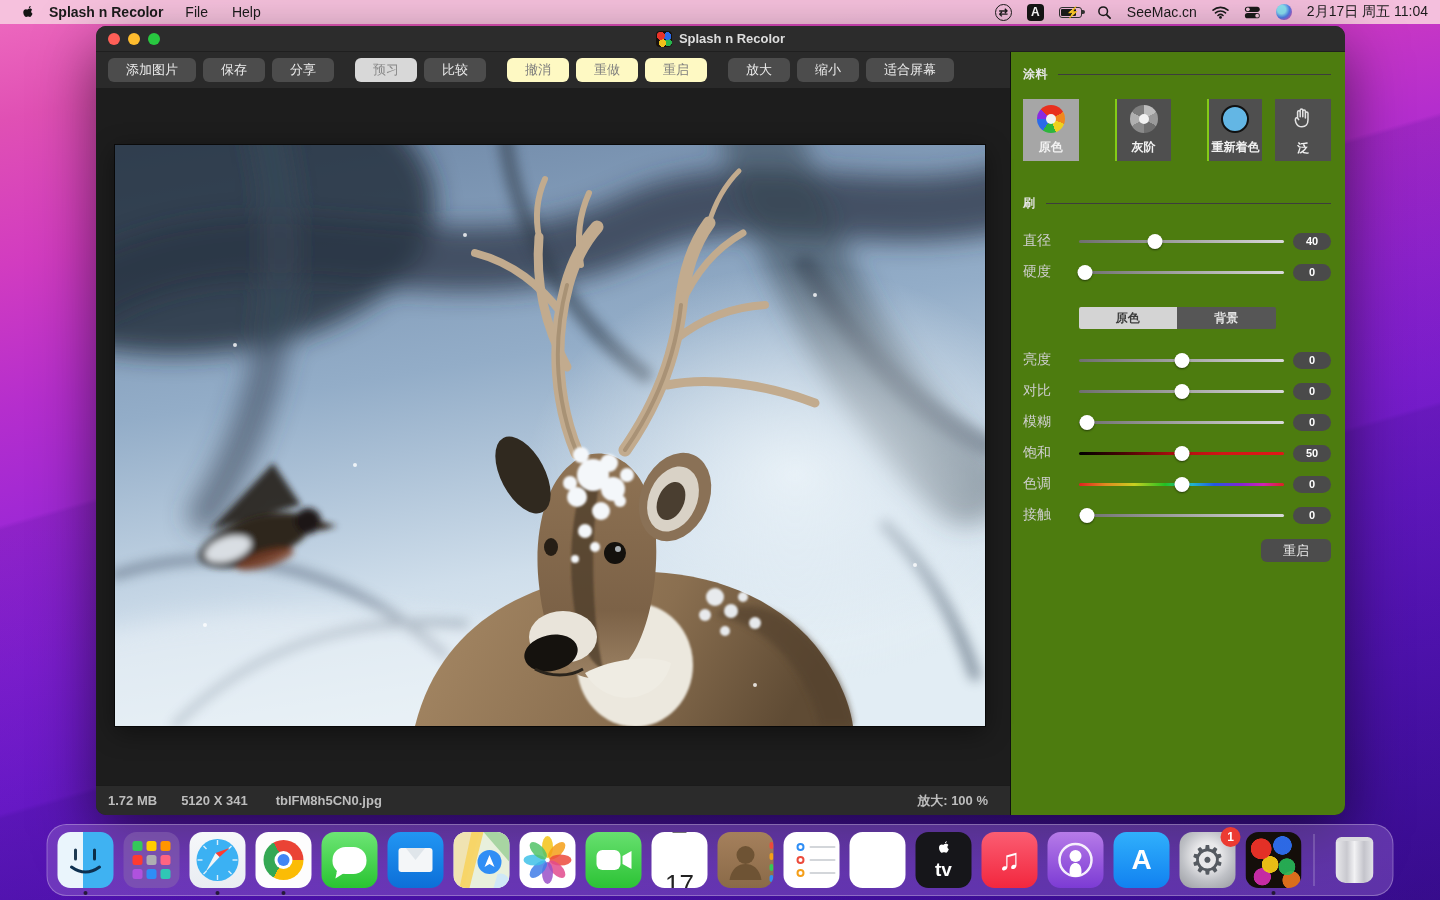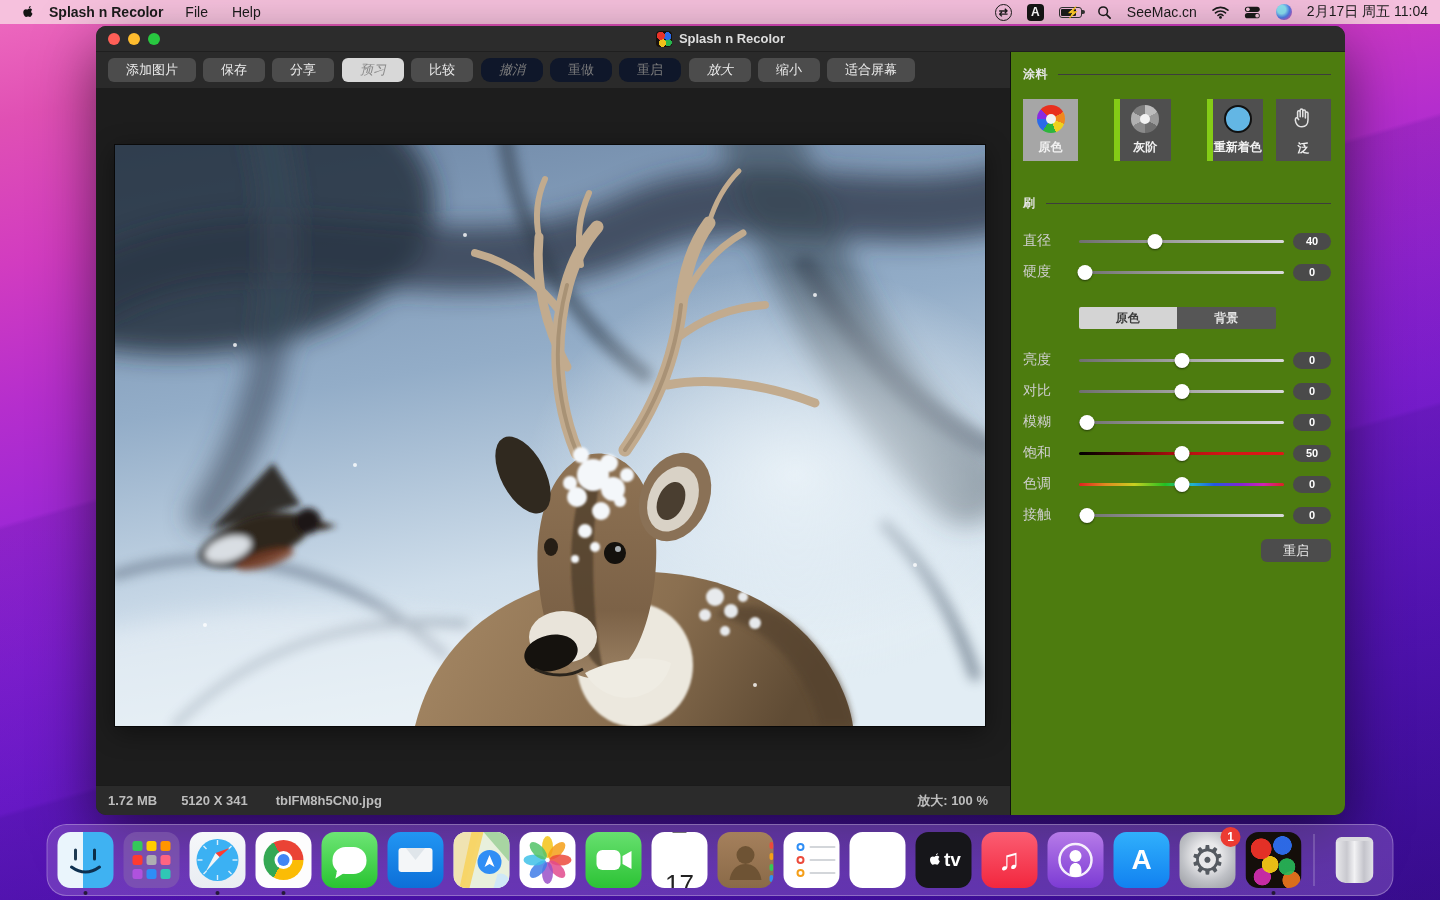"预习" .grp-gap { font-style: italic -> none; margin-left: 1px -> 14px }
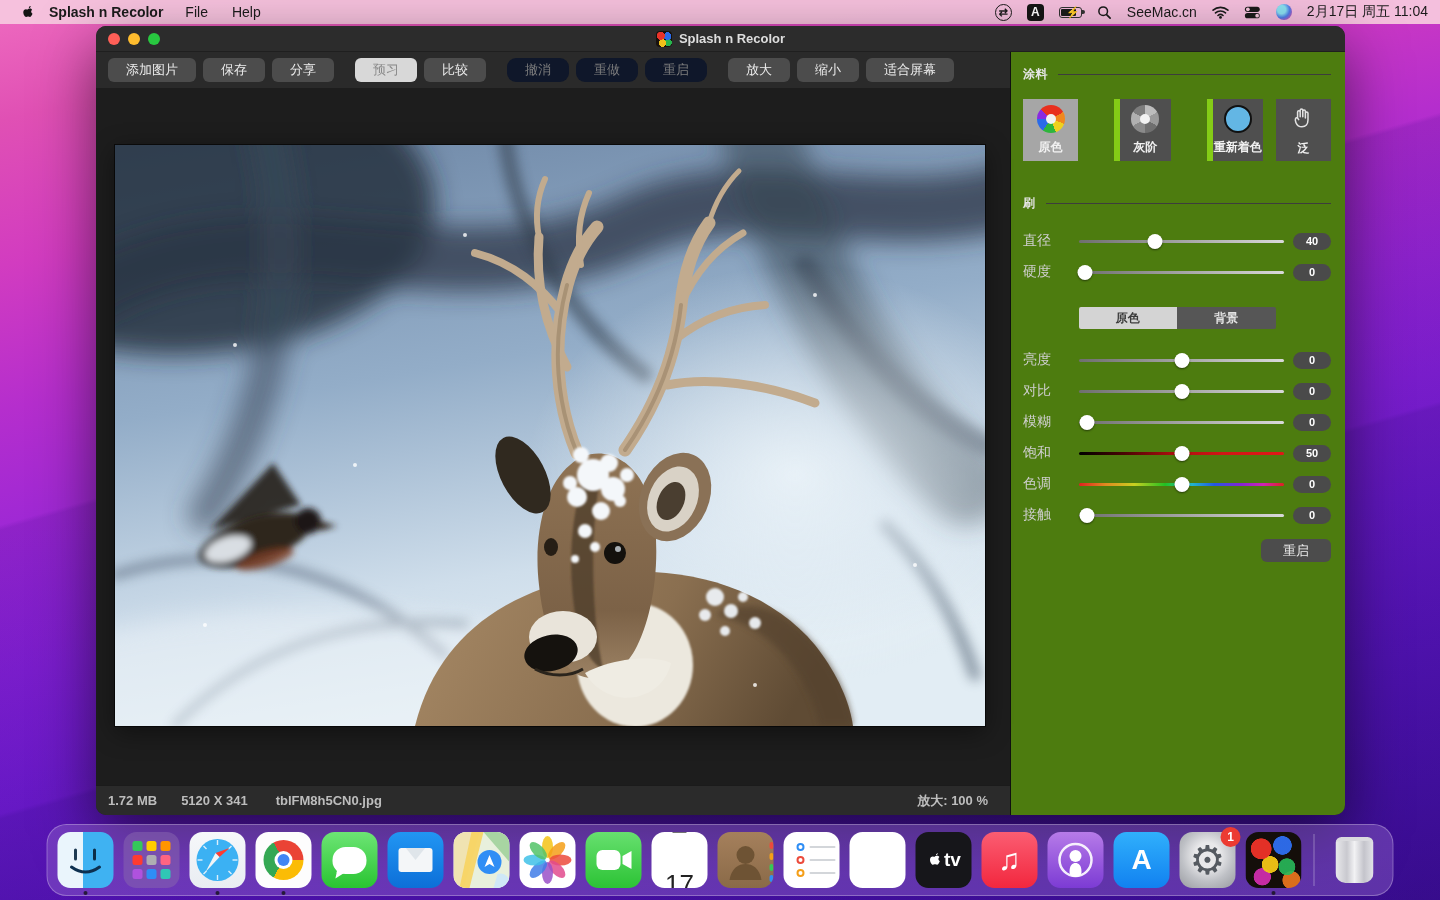"撤消" .tb-btn.disabled { background: #0f172a -> #fef9c3; border-radius: 9px -> none }
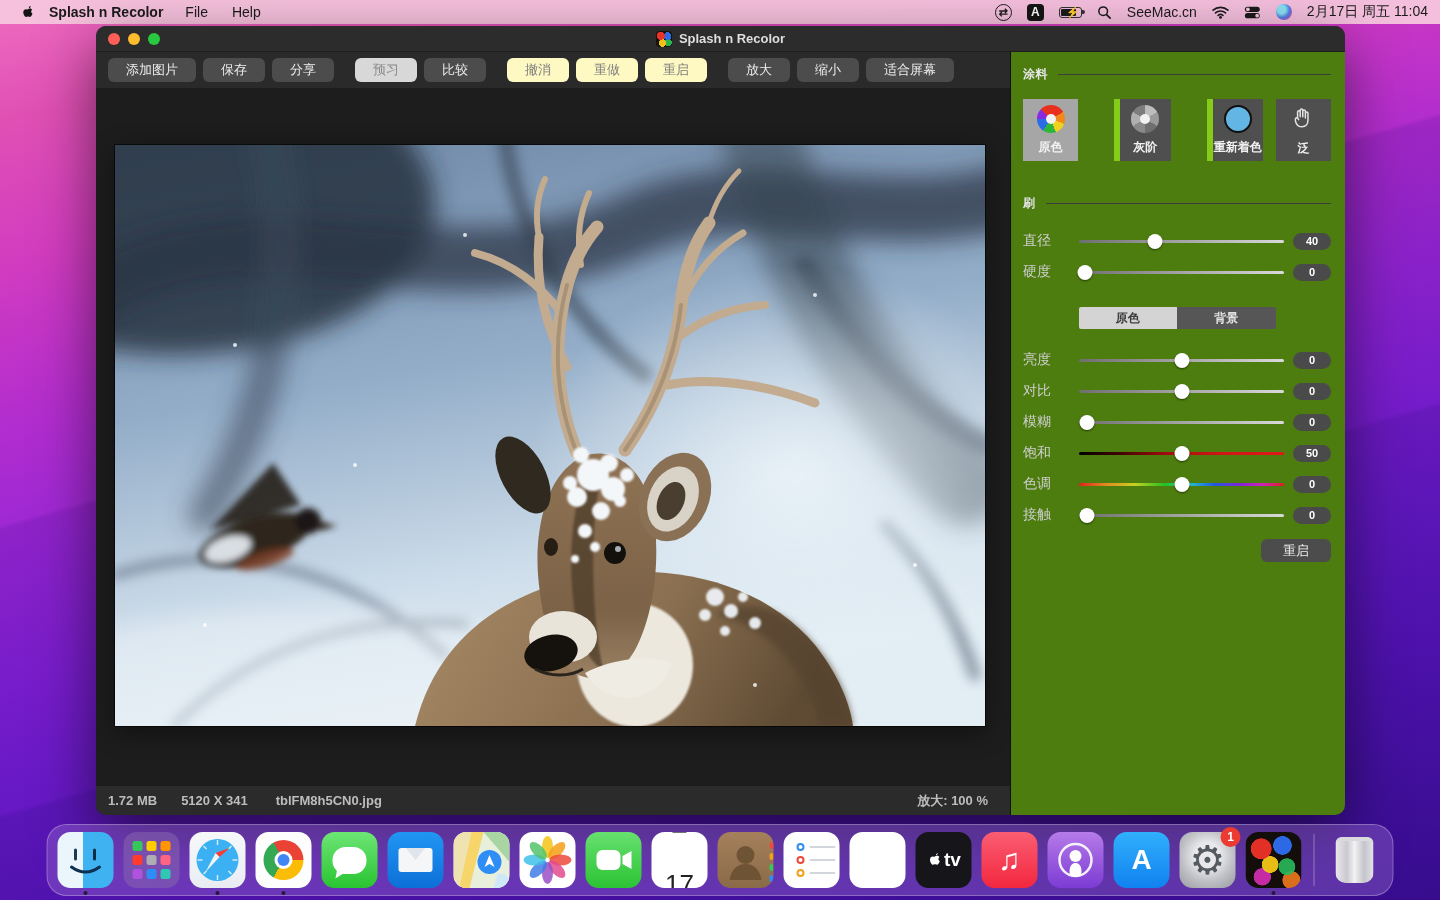"灰阶" .tool-btn + .tool-btn { border-left: 6px solid #84cc16 -> 2px solid #84cc16 }
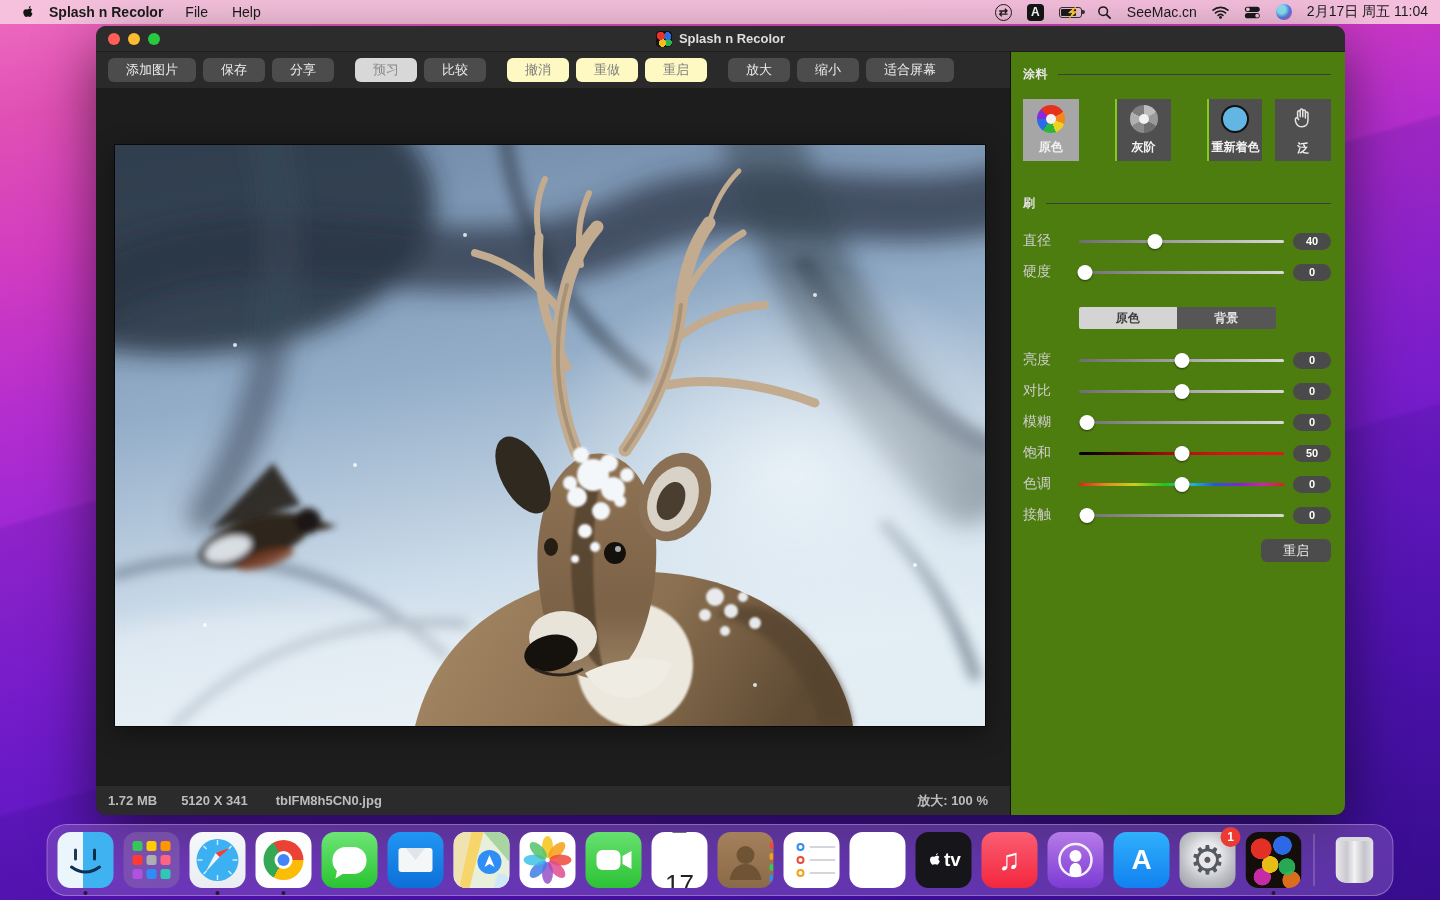"tv" .dk { flex-direction: none -> column }
